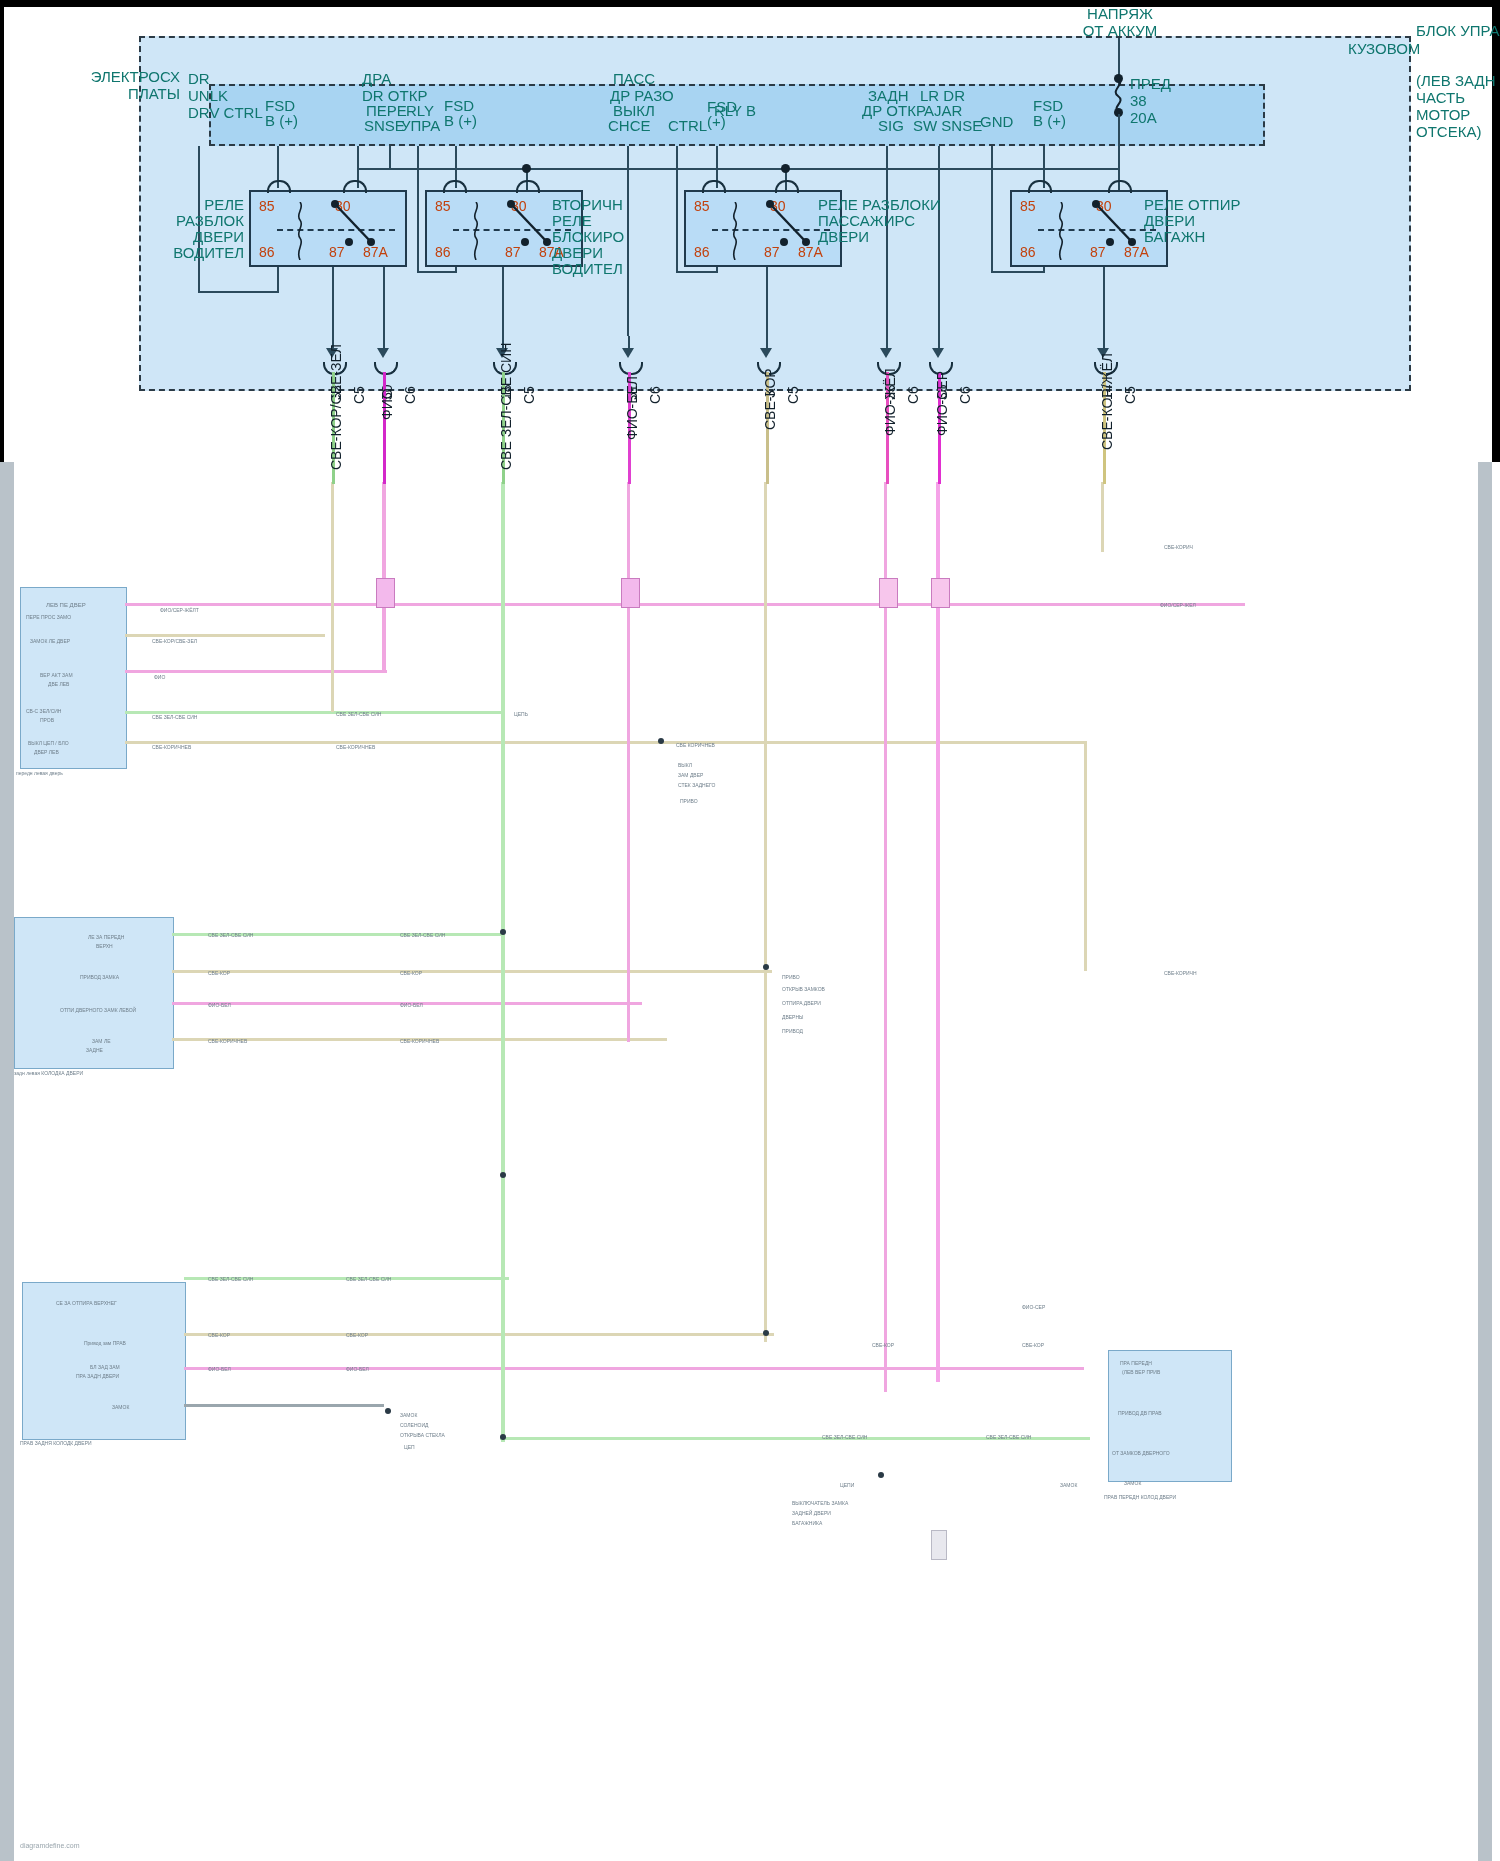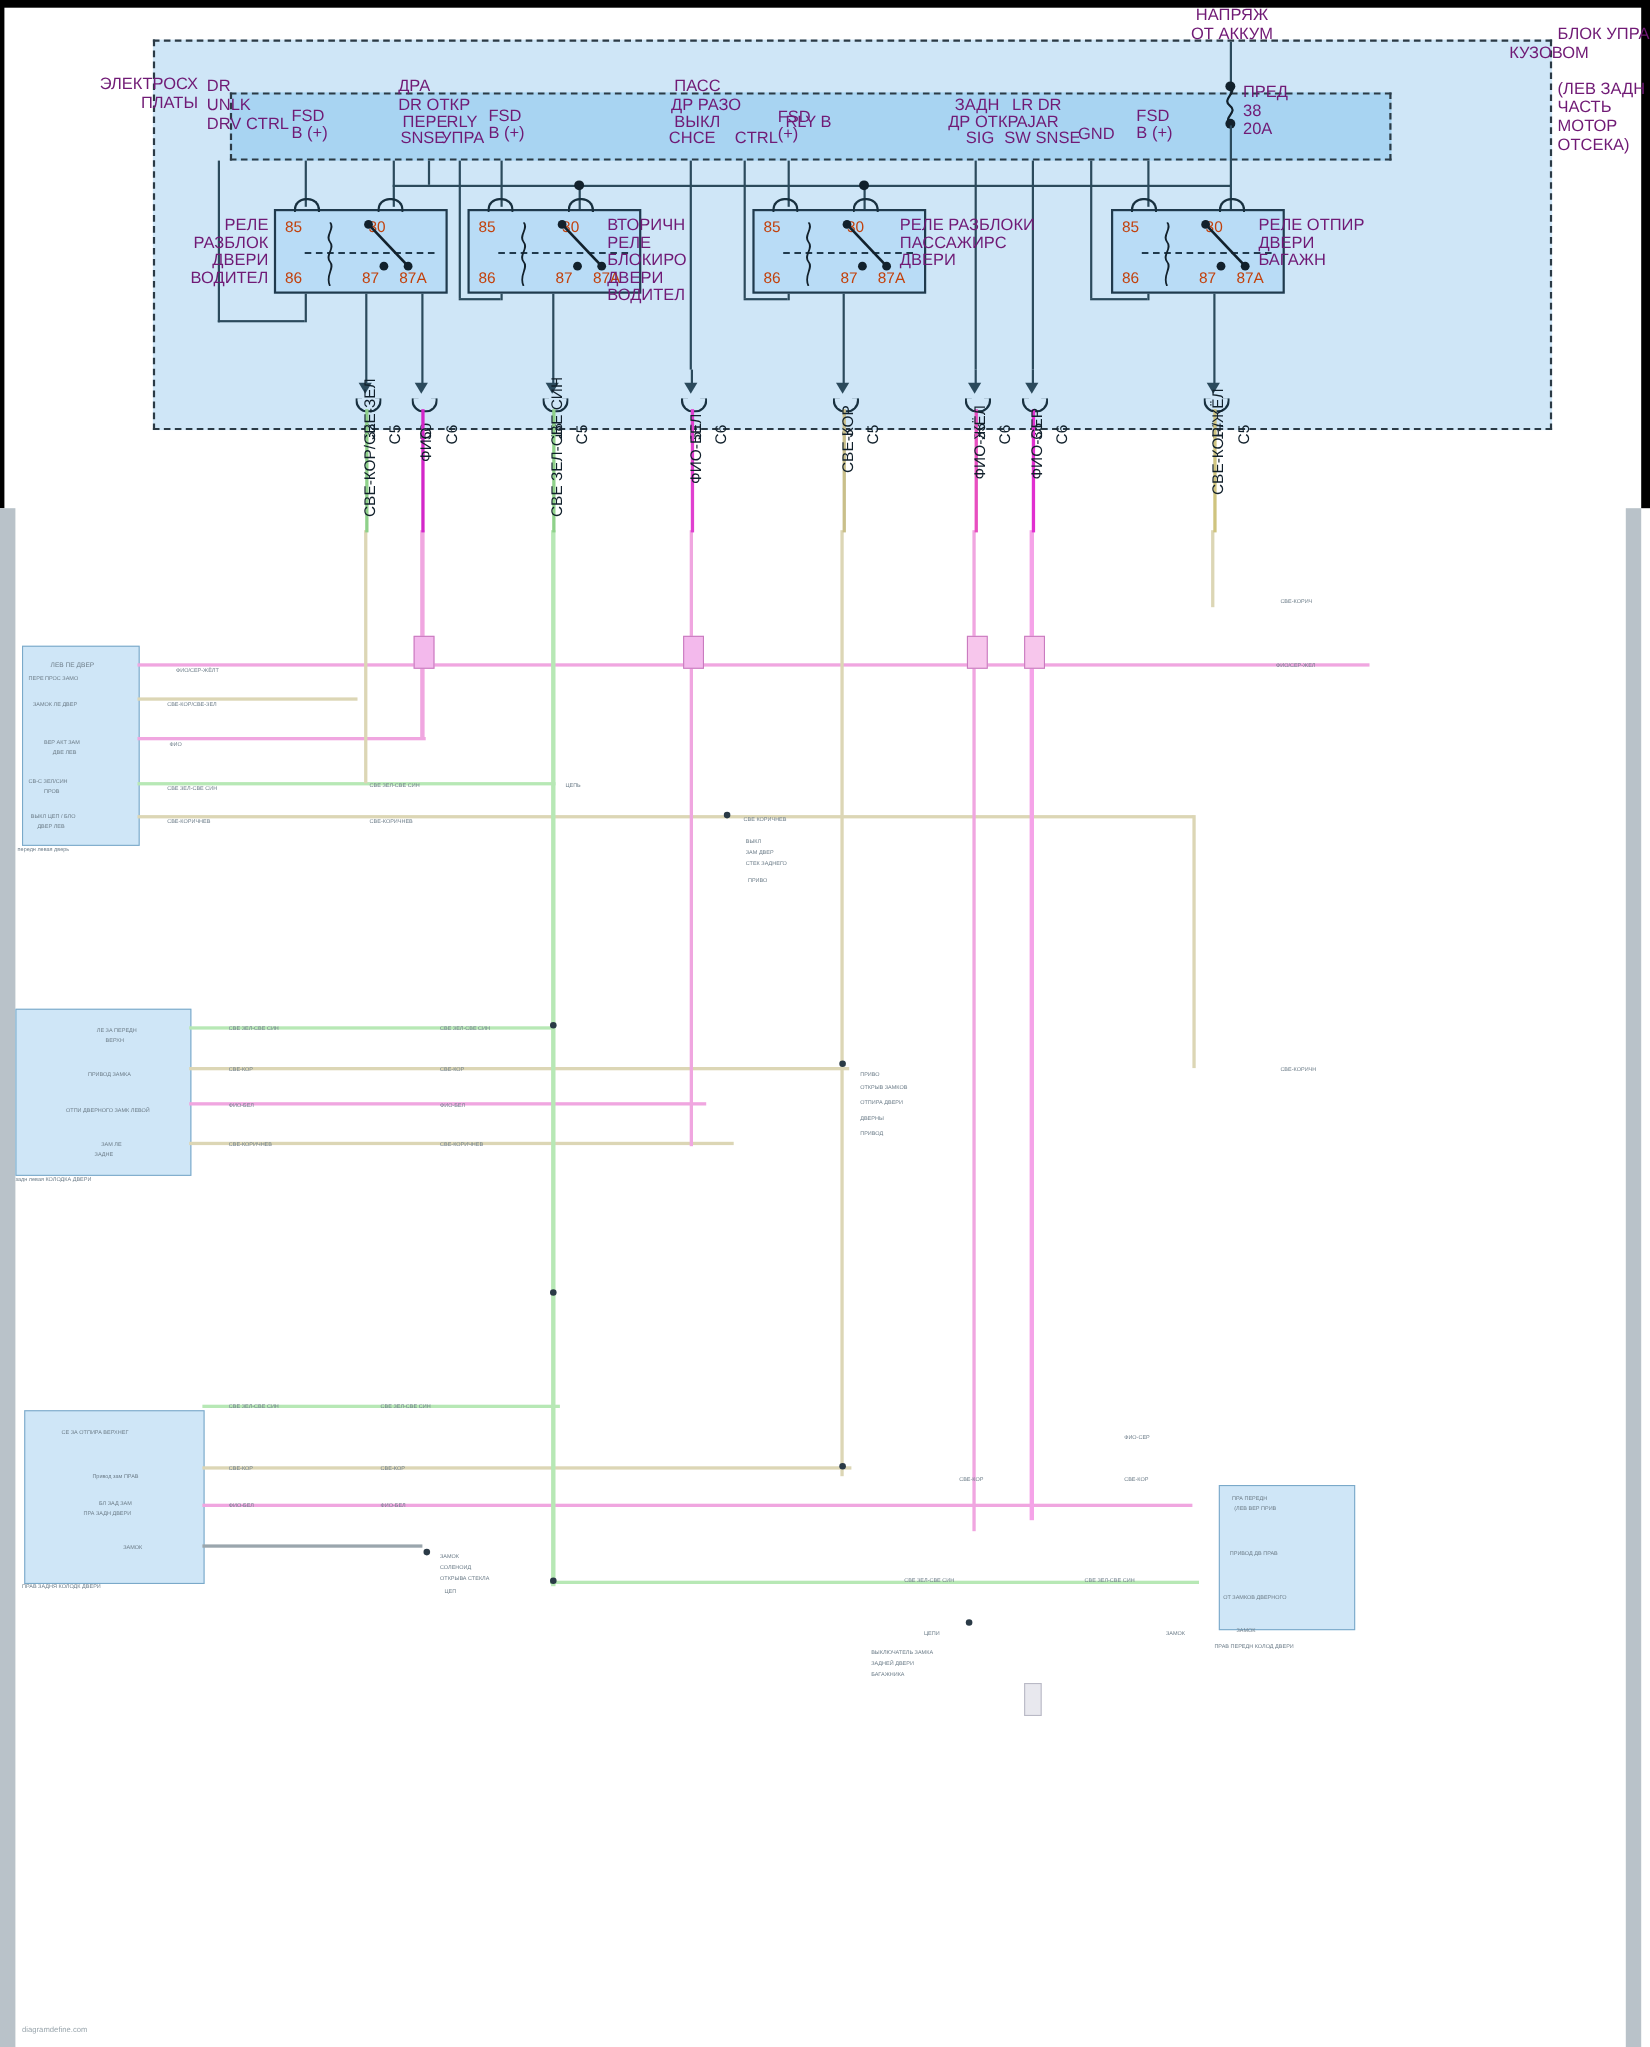"НАПРЯЖ" .lbl { color: #701a75 -> #0f766e }
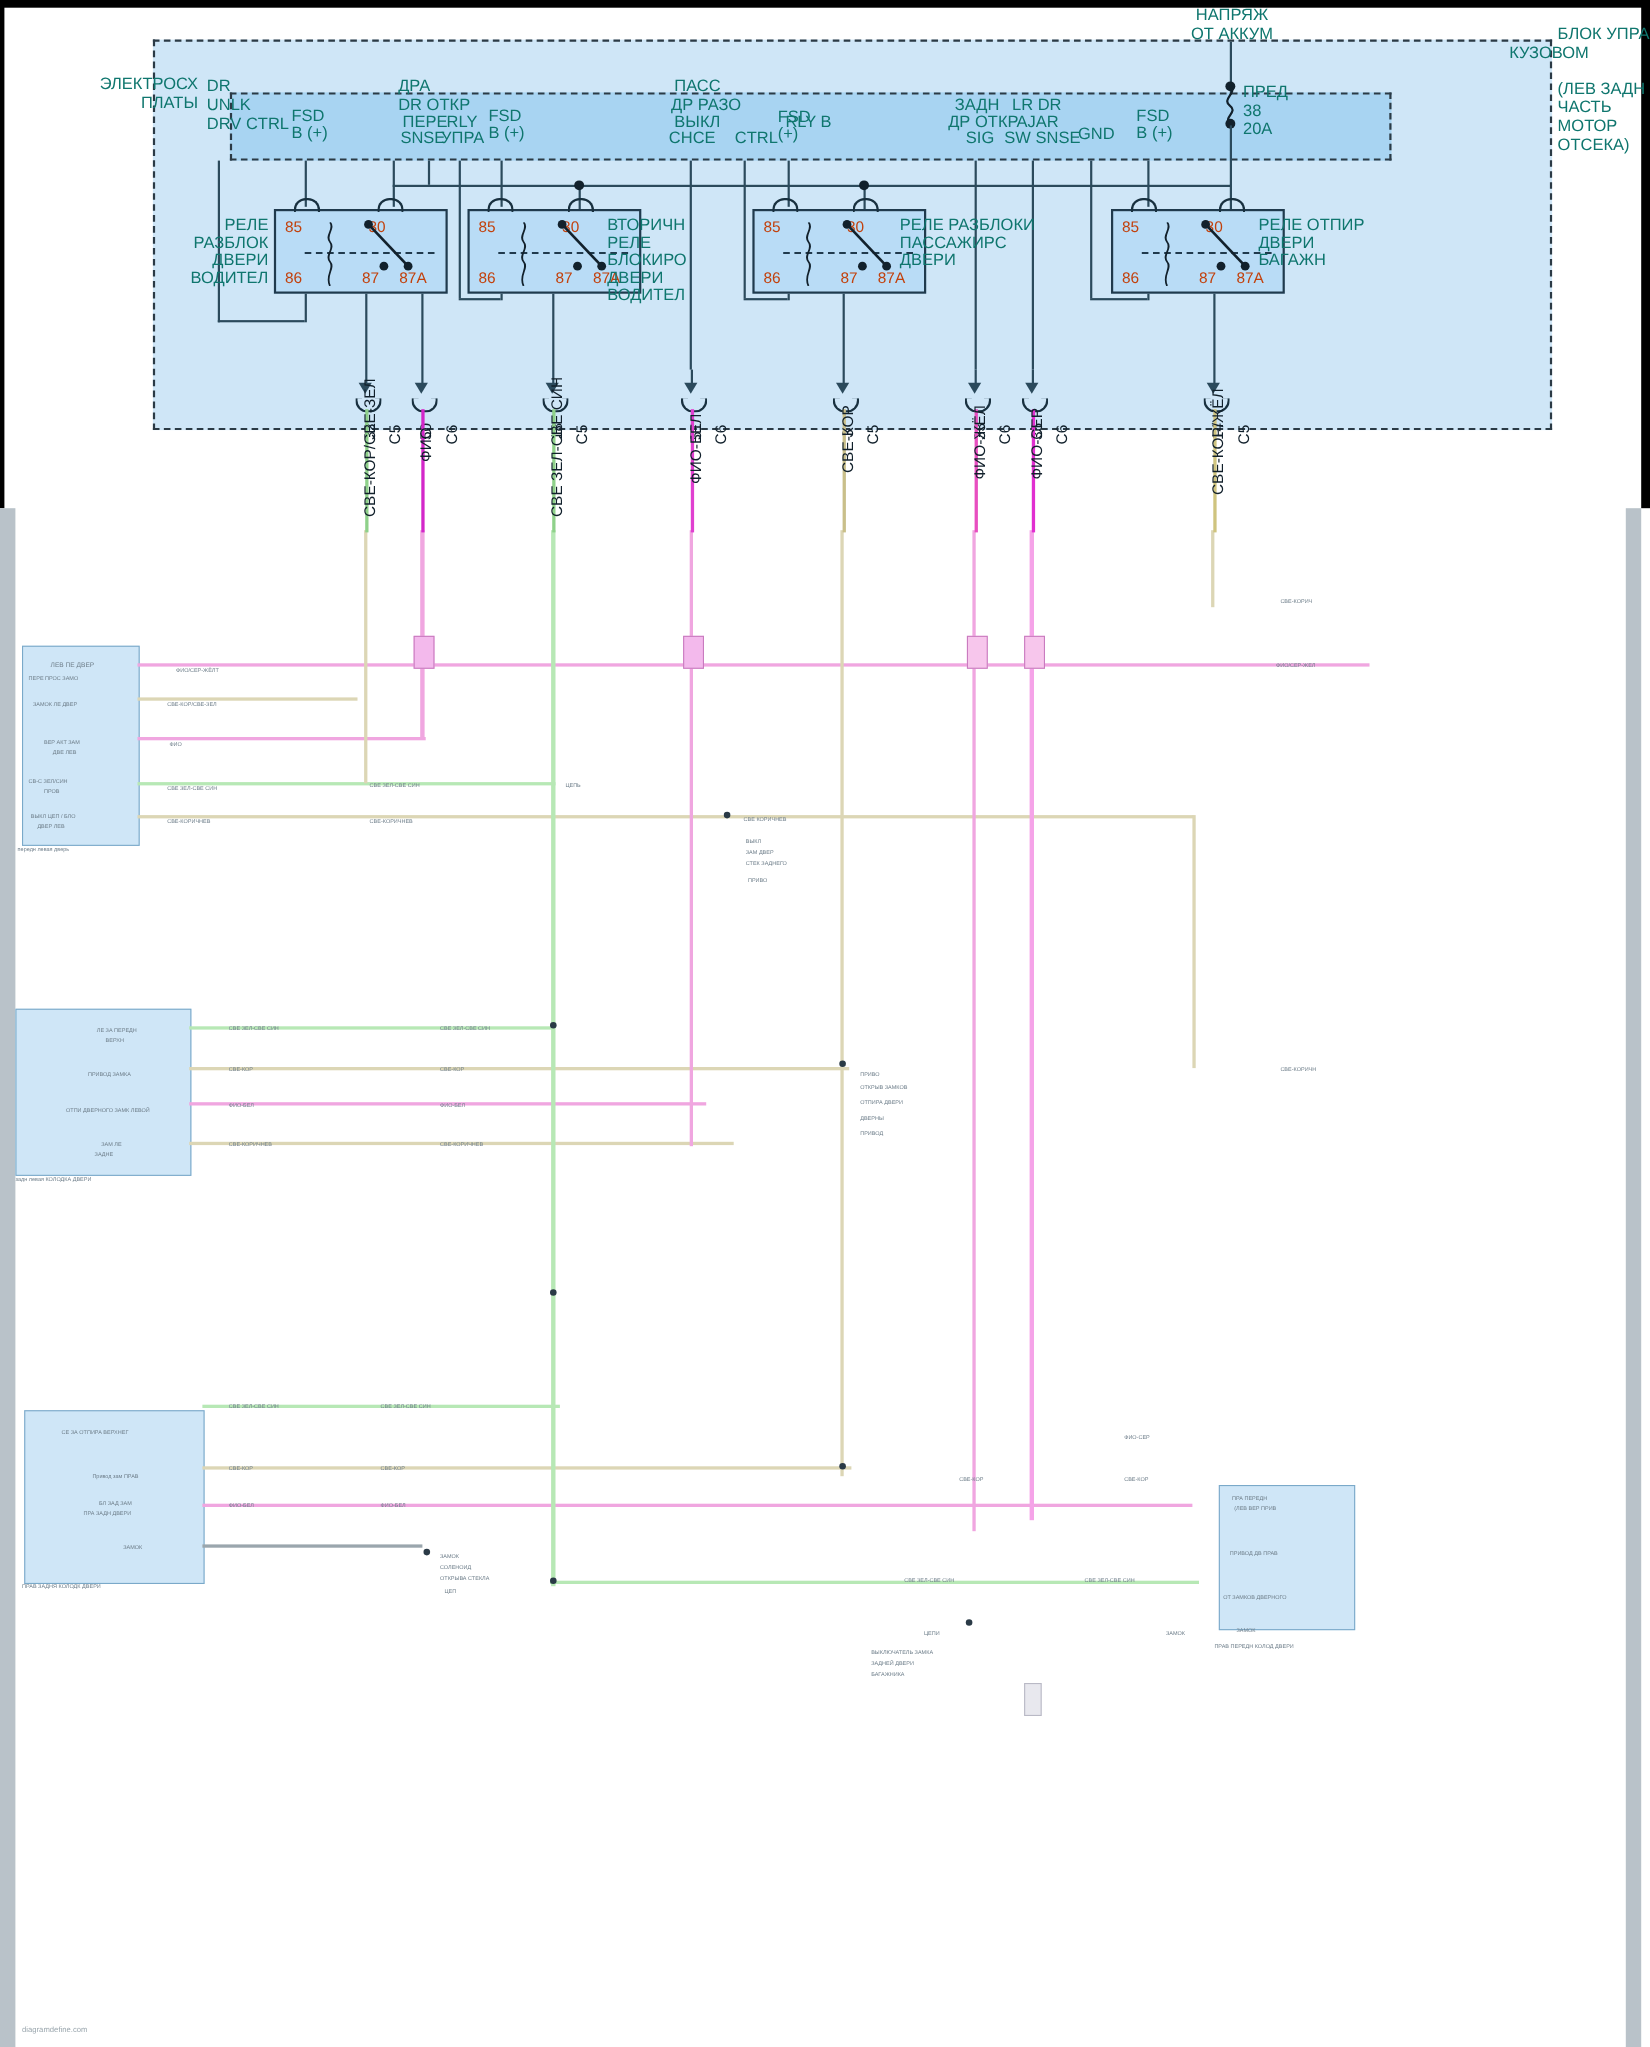"КУЗОВОМ" div.lbl { margin-left: 24px -> none }
